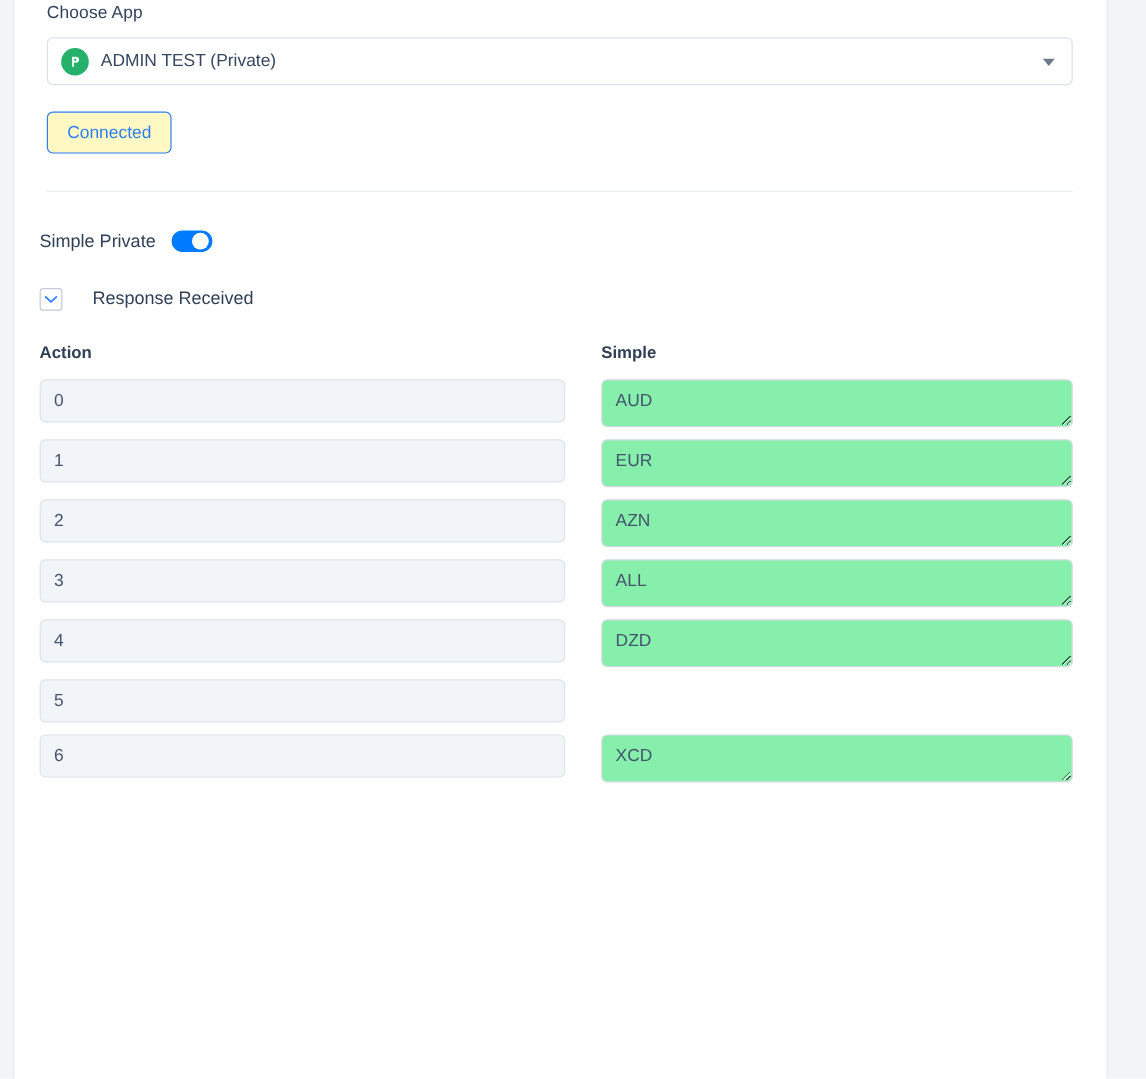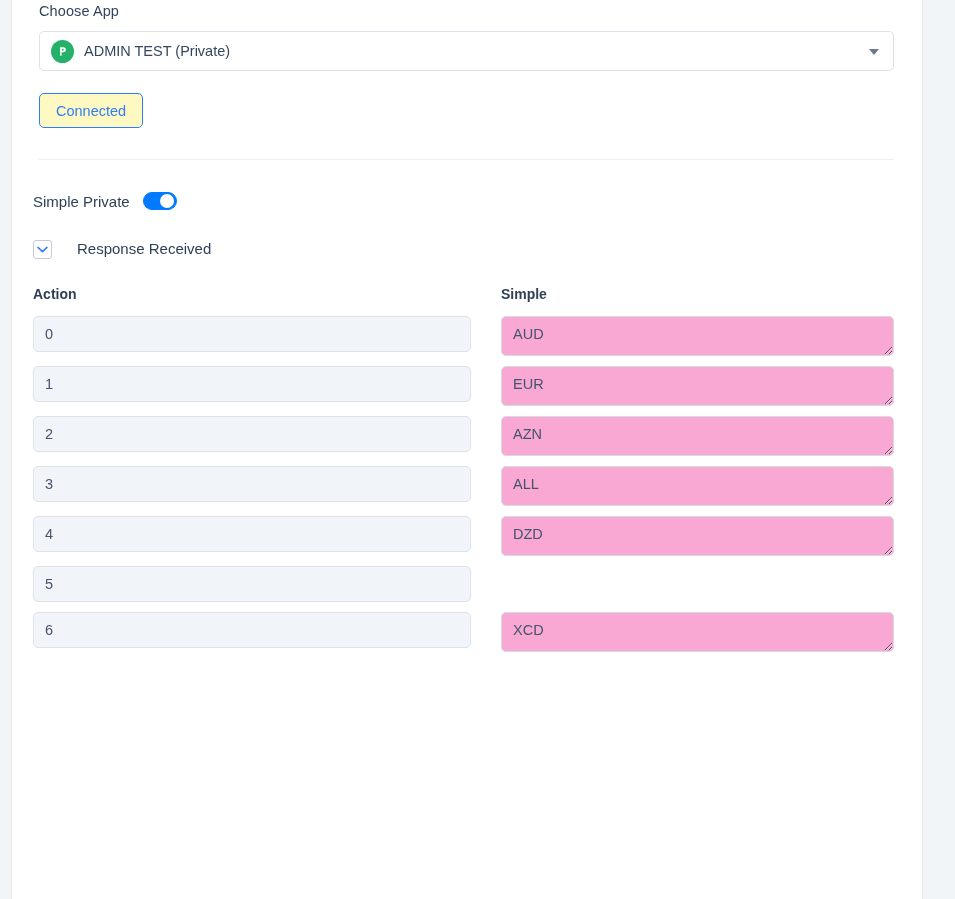"AUD" .ta { background: #f9a8d4 -> #86efac }
